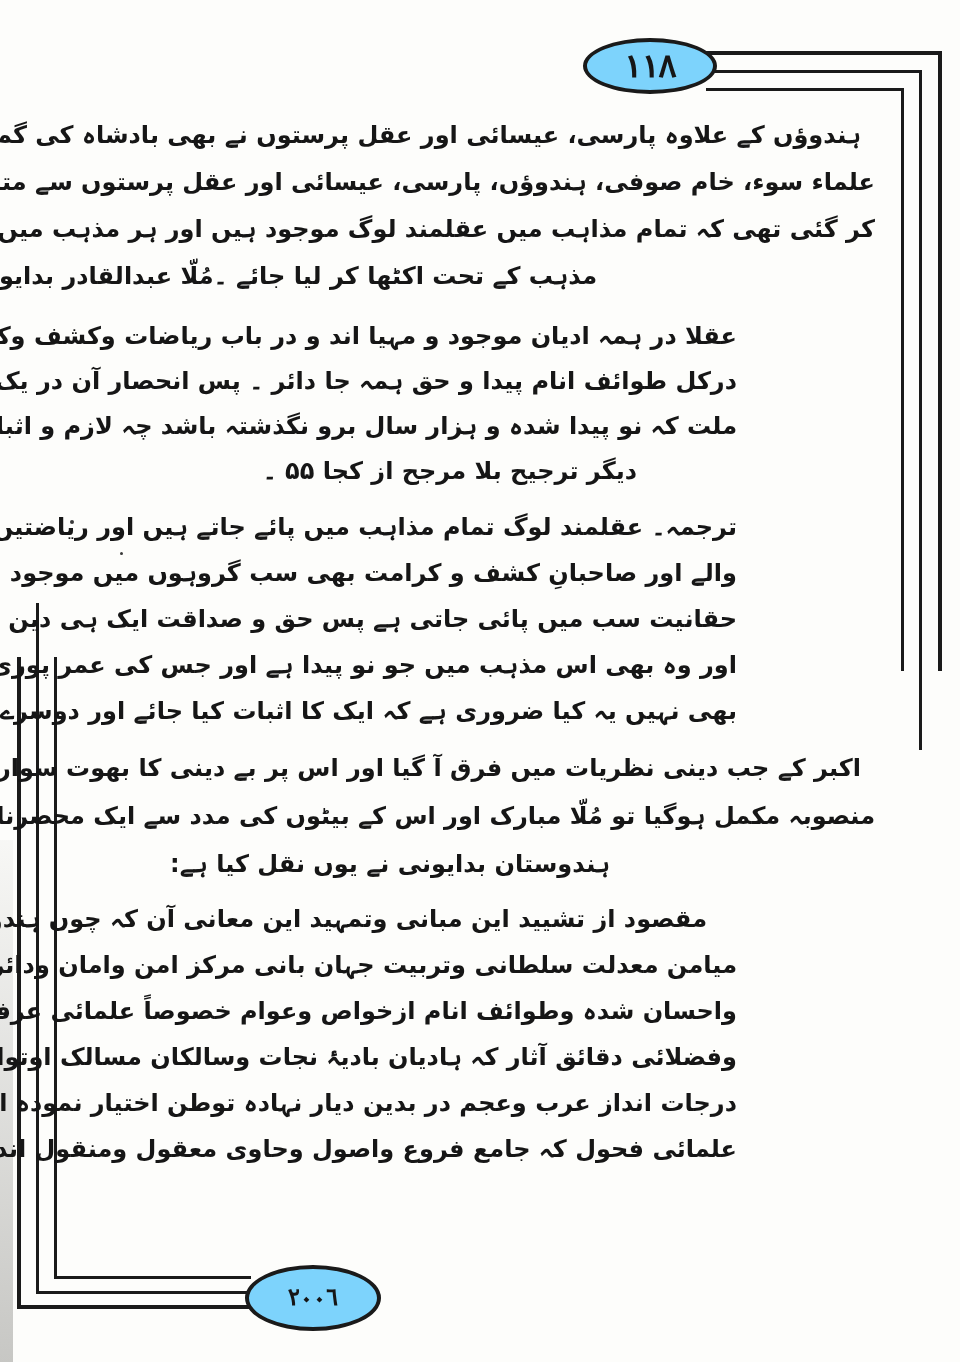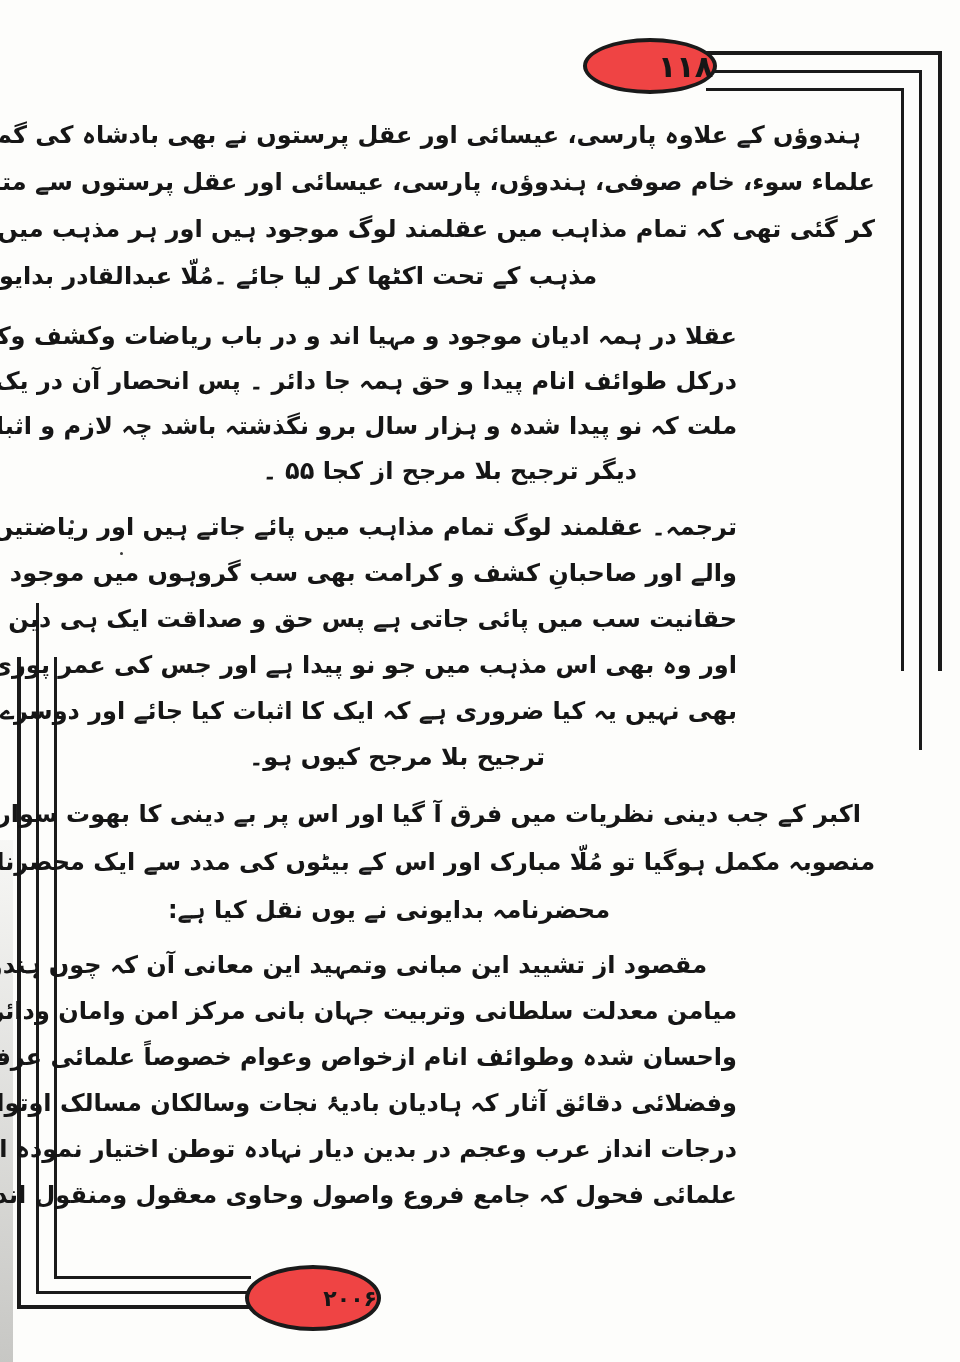"۱۱۸" .oval { background: #ef4444 -> #7dd3fc; font-family: none -> Liberation Serif, serif; justify-content: none -> center }
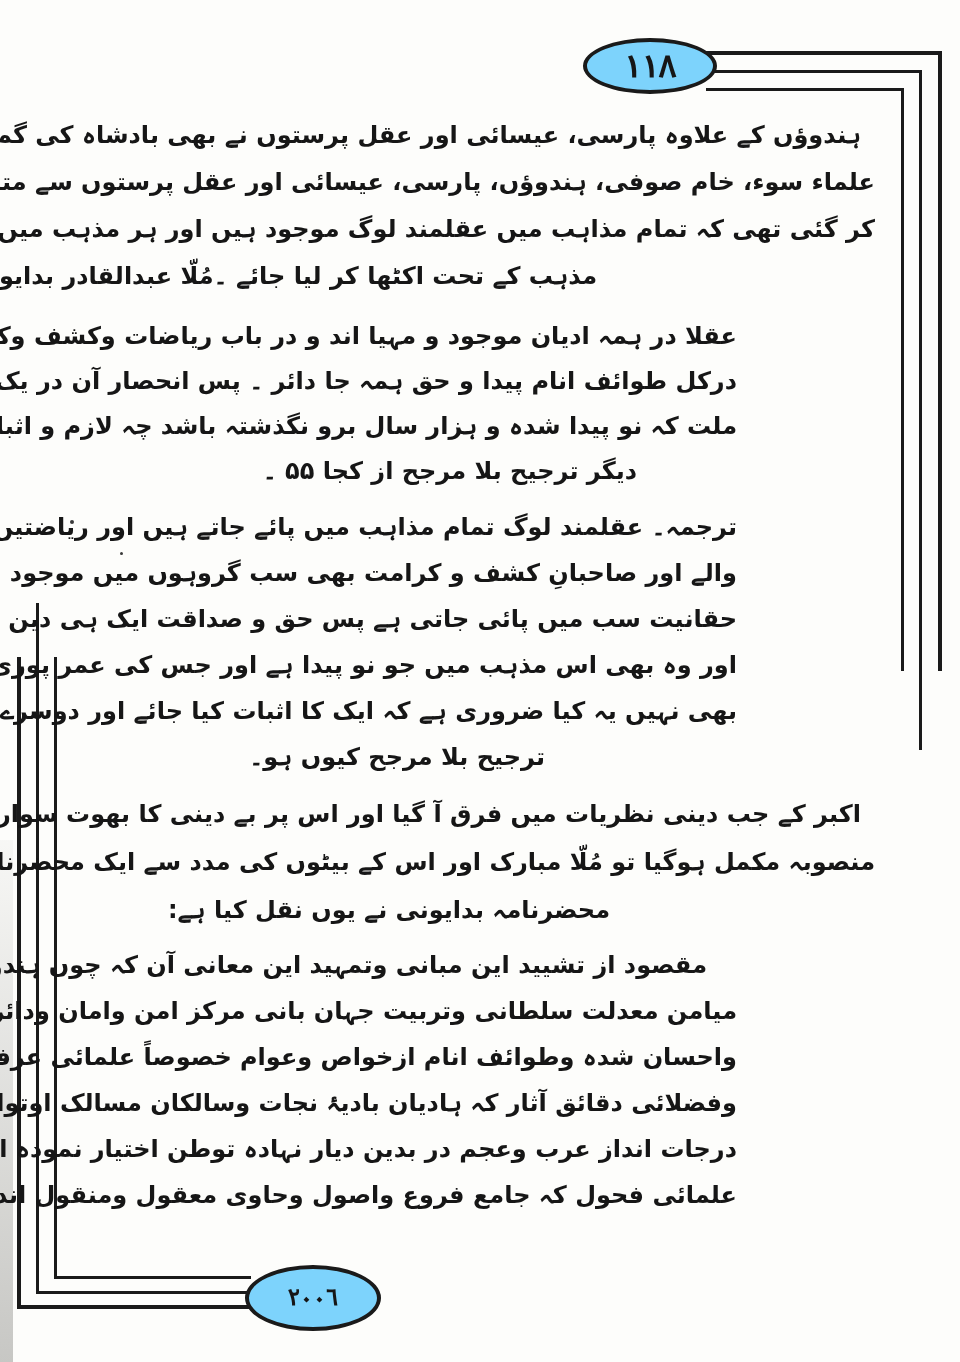"ترجیح بلا مرجح کیوں ہو۔" div.line { html: <div>ترجیح بلا مرجح کیوں ہو۔</div> -> none }
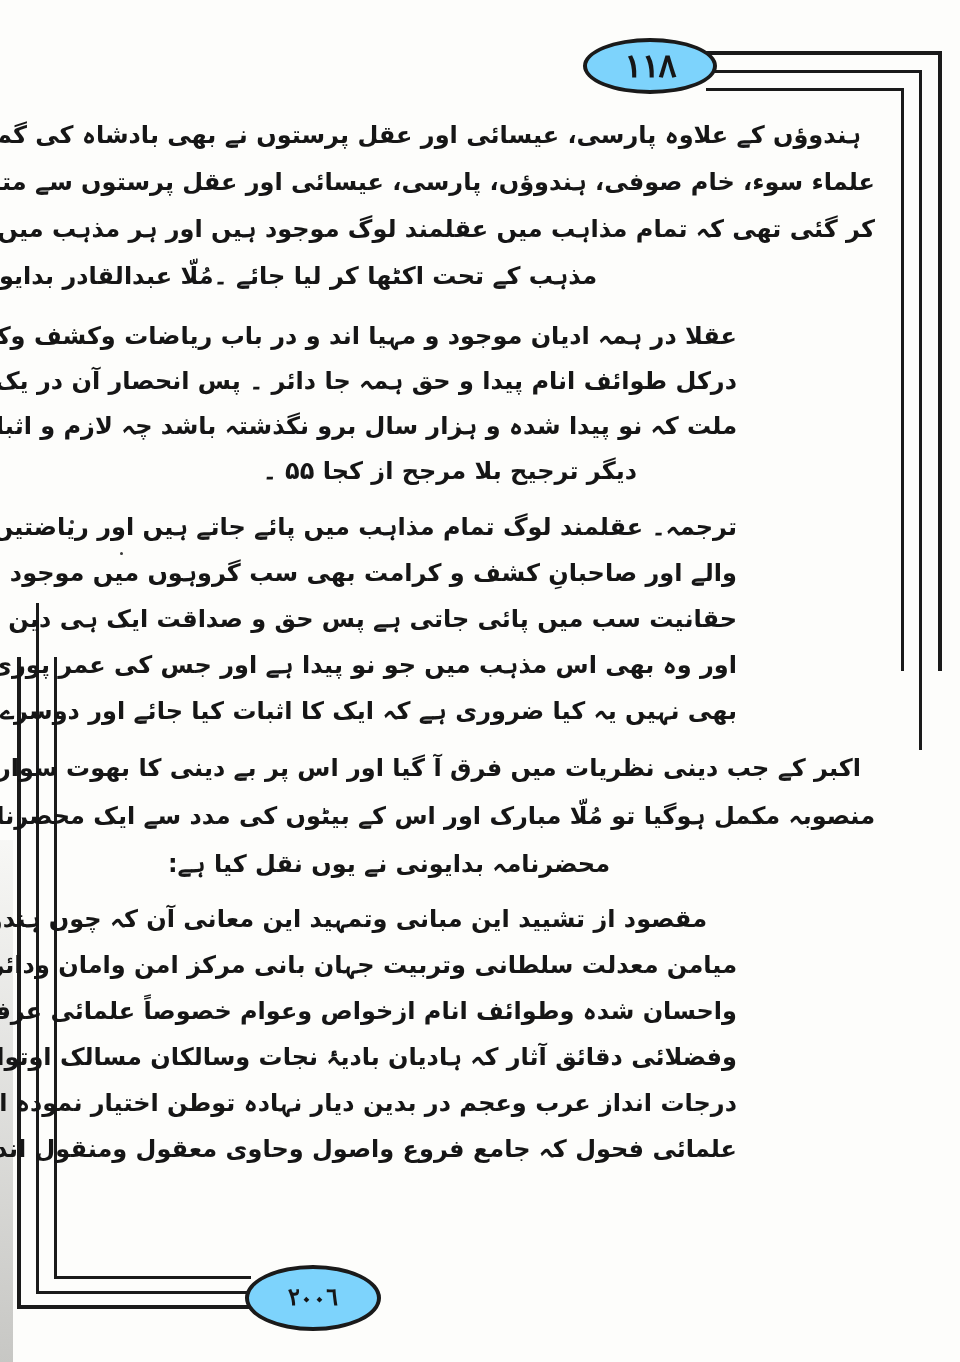"محضرنامہ بدایونی نے یوں نقل" div.line { text: محضرنامہ -> ہندوستان }
